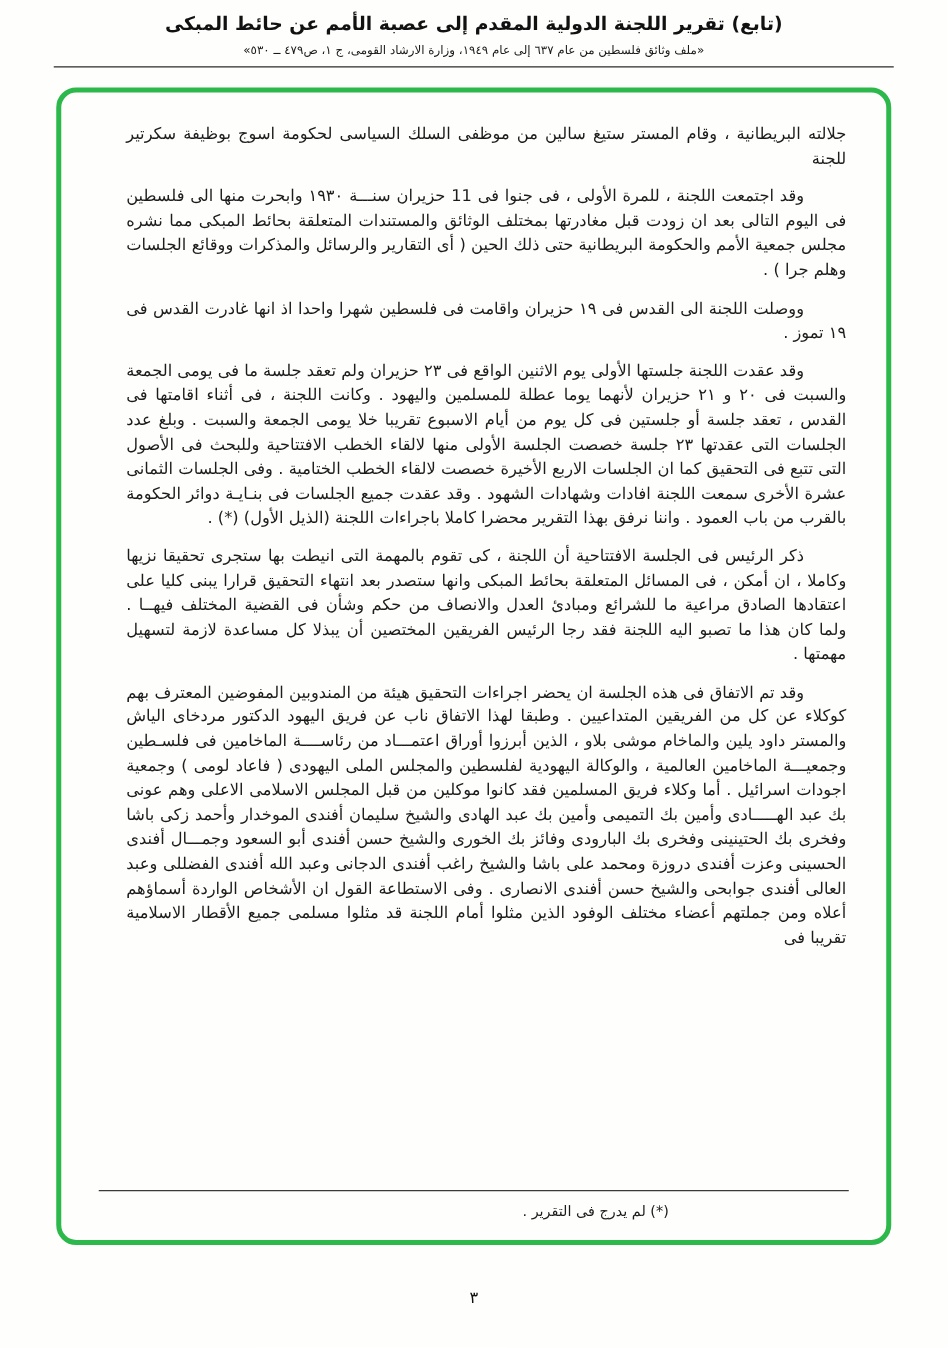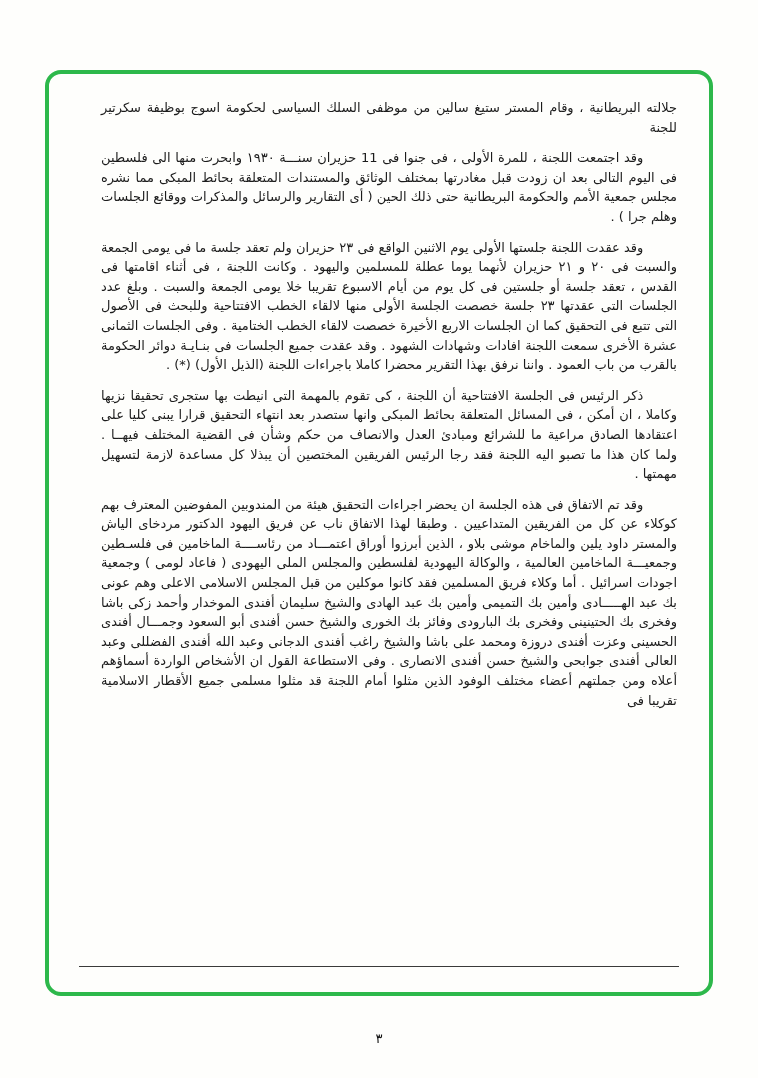"(تابع) تقرير اللجنة الدولية المقدم" div.header { html: none -> <div> <h1>(تابع) تقرير اللجنة الدولية المقدم إلى عصبة الأمم عن حائط المبكى</h1> <div>«ملف وثائق فلسطين من عام ٦٣٧ إلى عام ١٩٤٩، وزارة الارشاد القومى، ج ١، ص٤٧٩ ــ ٥٣٠»</div> <hr> </div> }
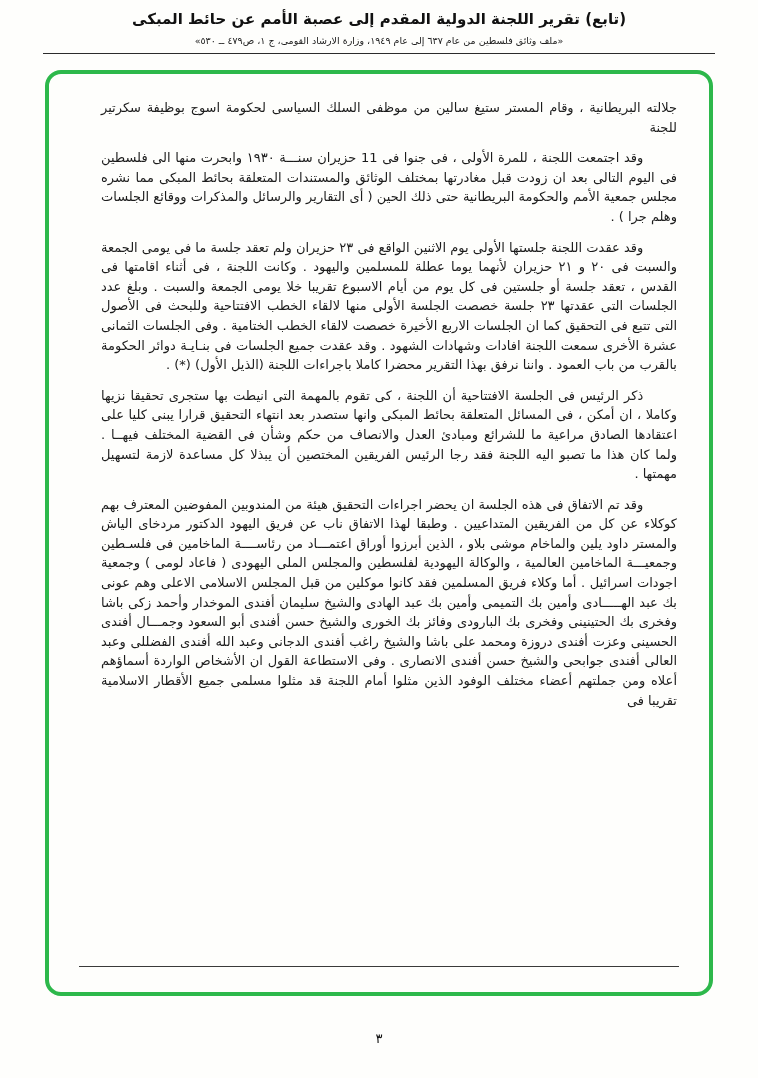"ووصلت اللجنة الى القدس فى" p { html: none -> <p>ووصلت اللجنة الى القدس فى ١٩ حزيران واقامت فى فلسطين شهرا واحدا اذ انها غادرت القدس فى ١٩ تموز .</p> }
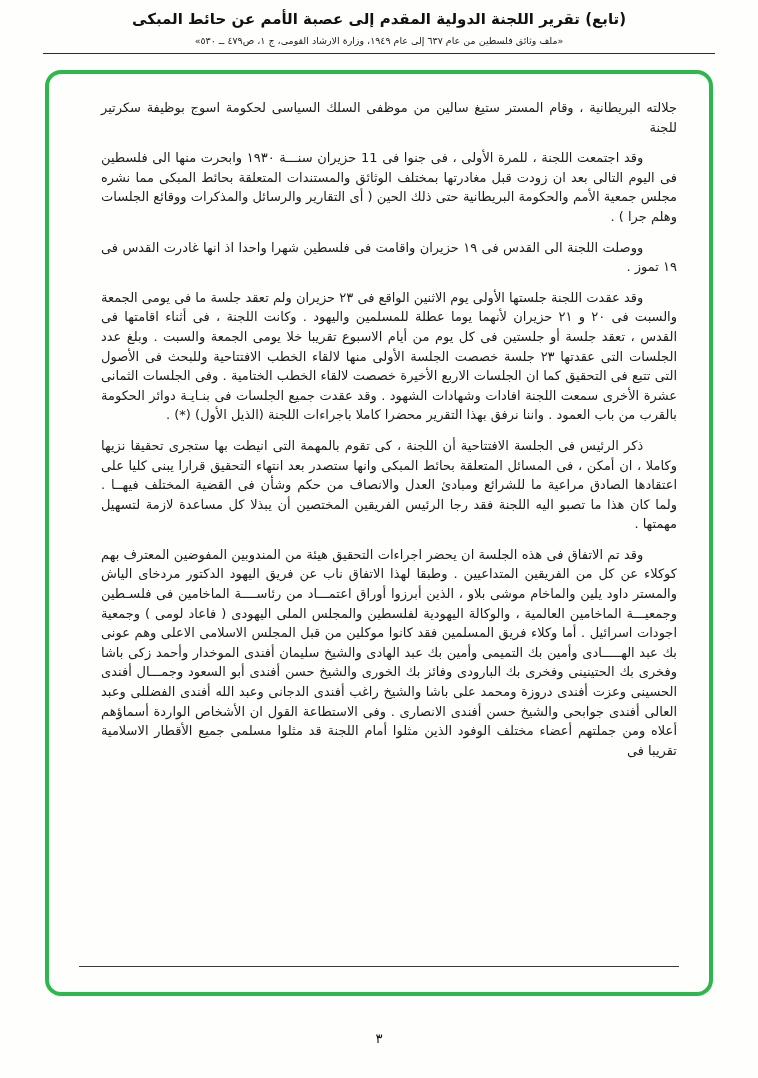"(*) لم يدرج فى التقرير" div.footnote { html: none -> <div>(*) لم يدرج فى التقرير .</div> }
